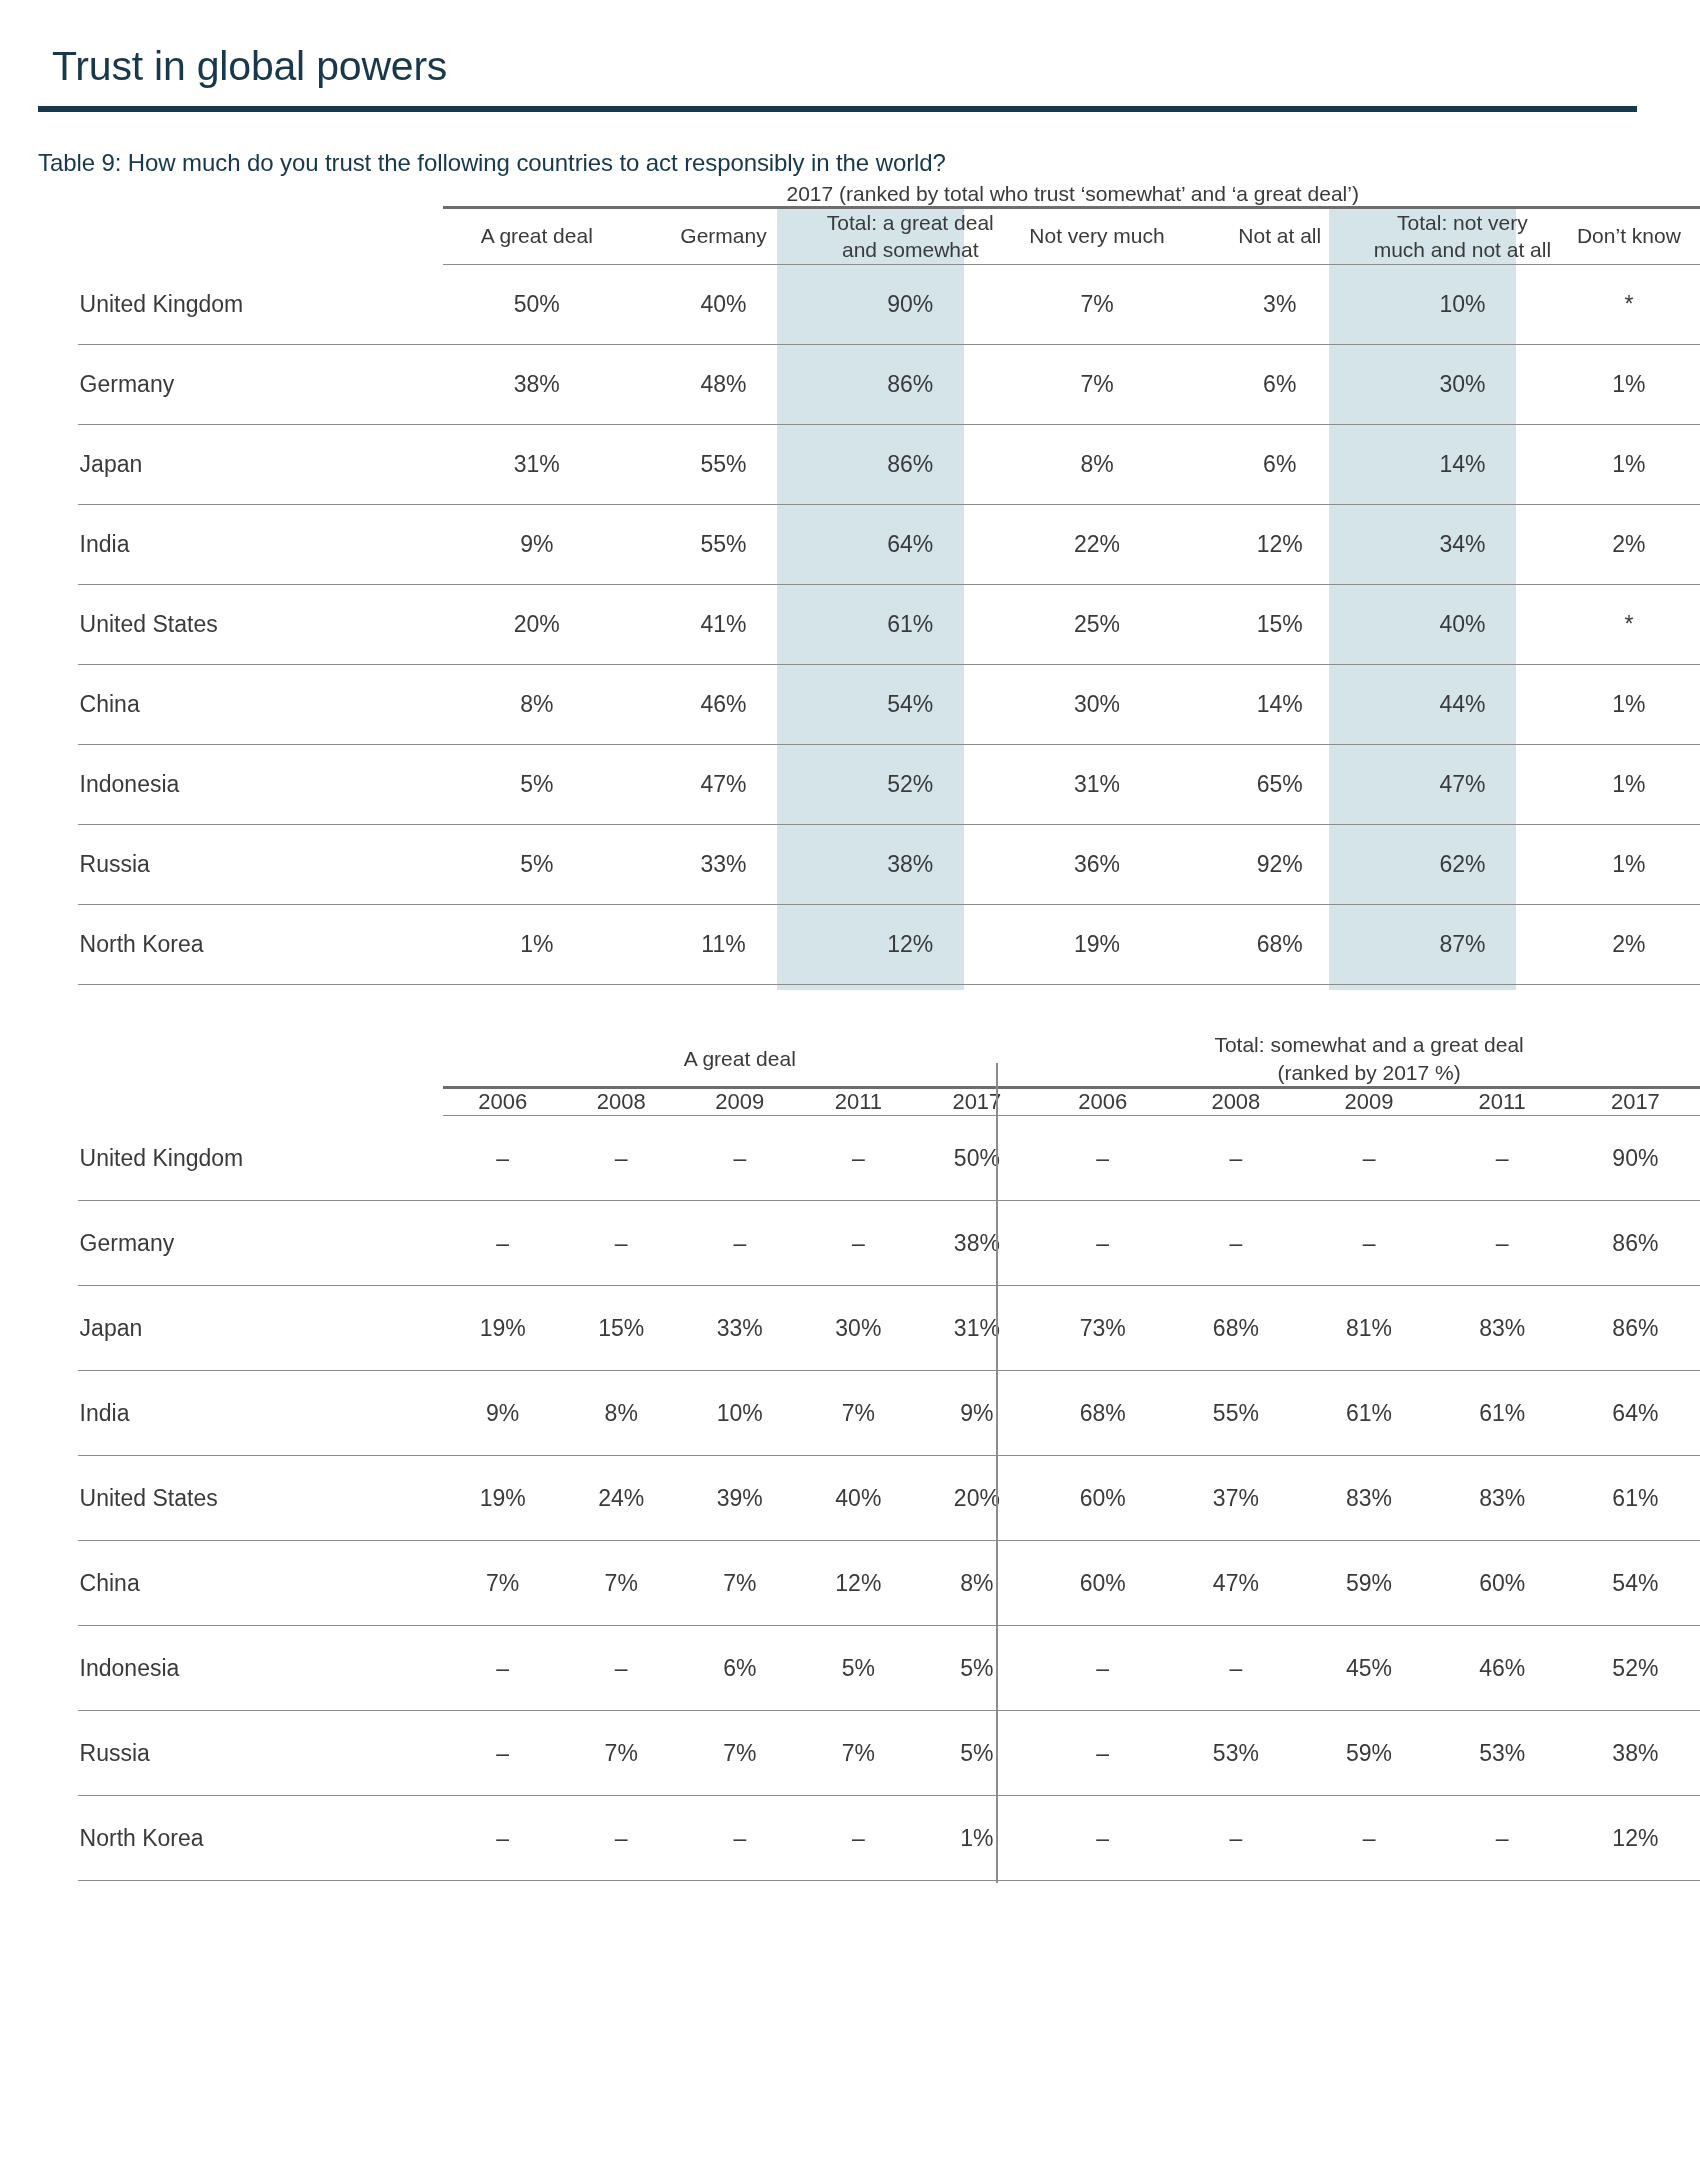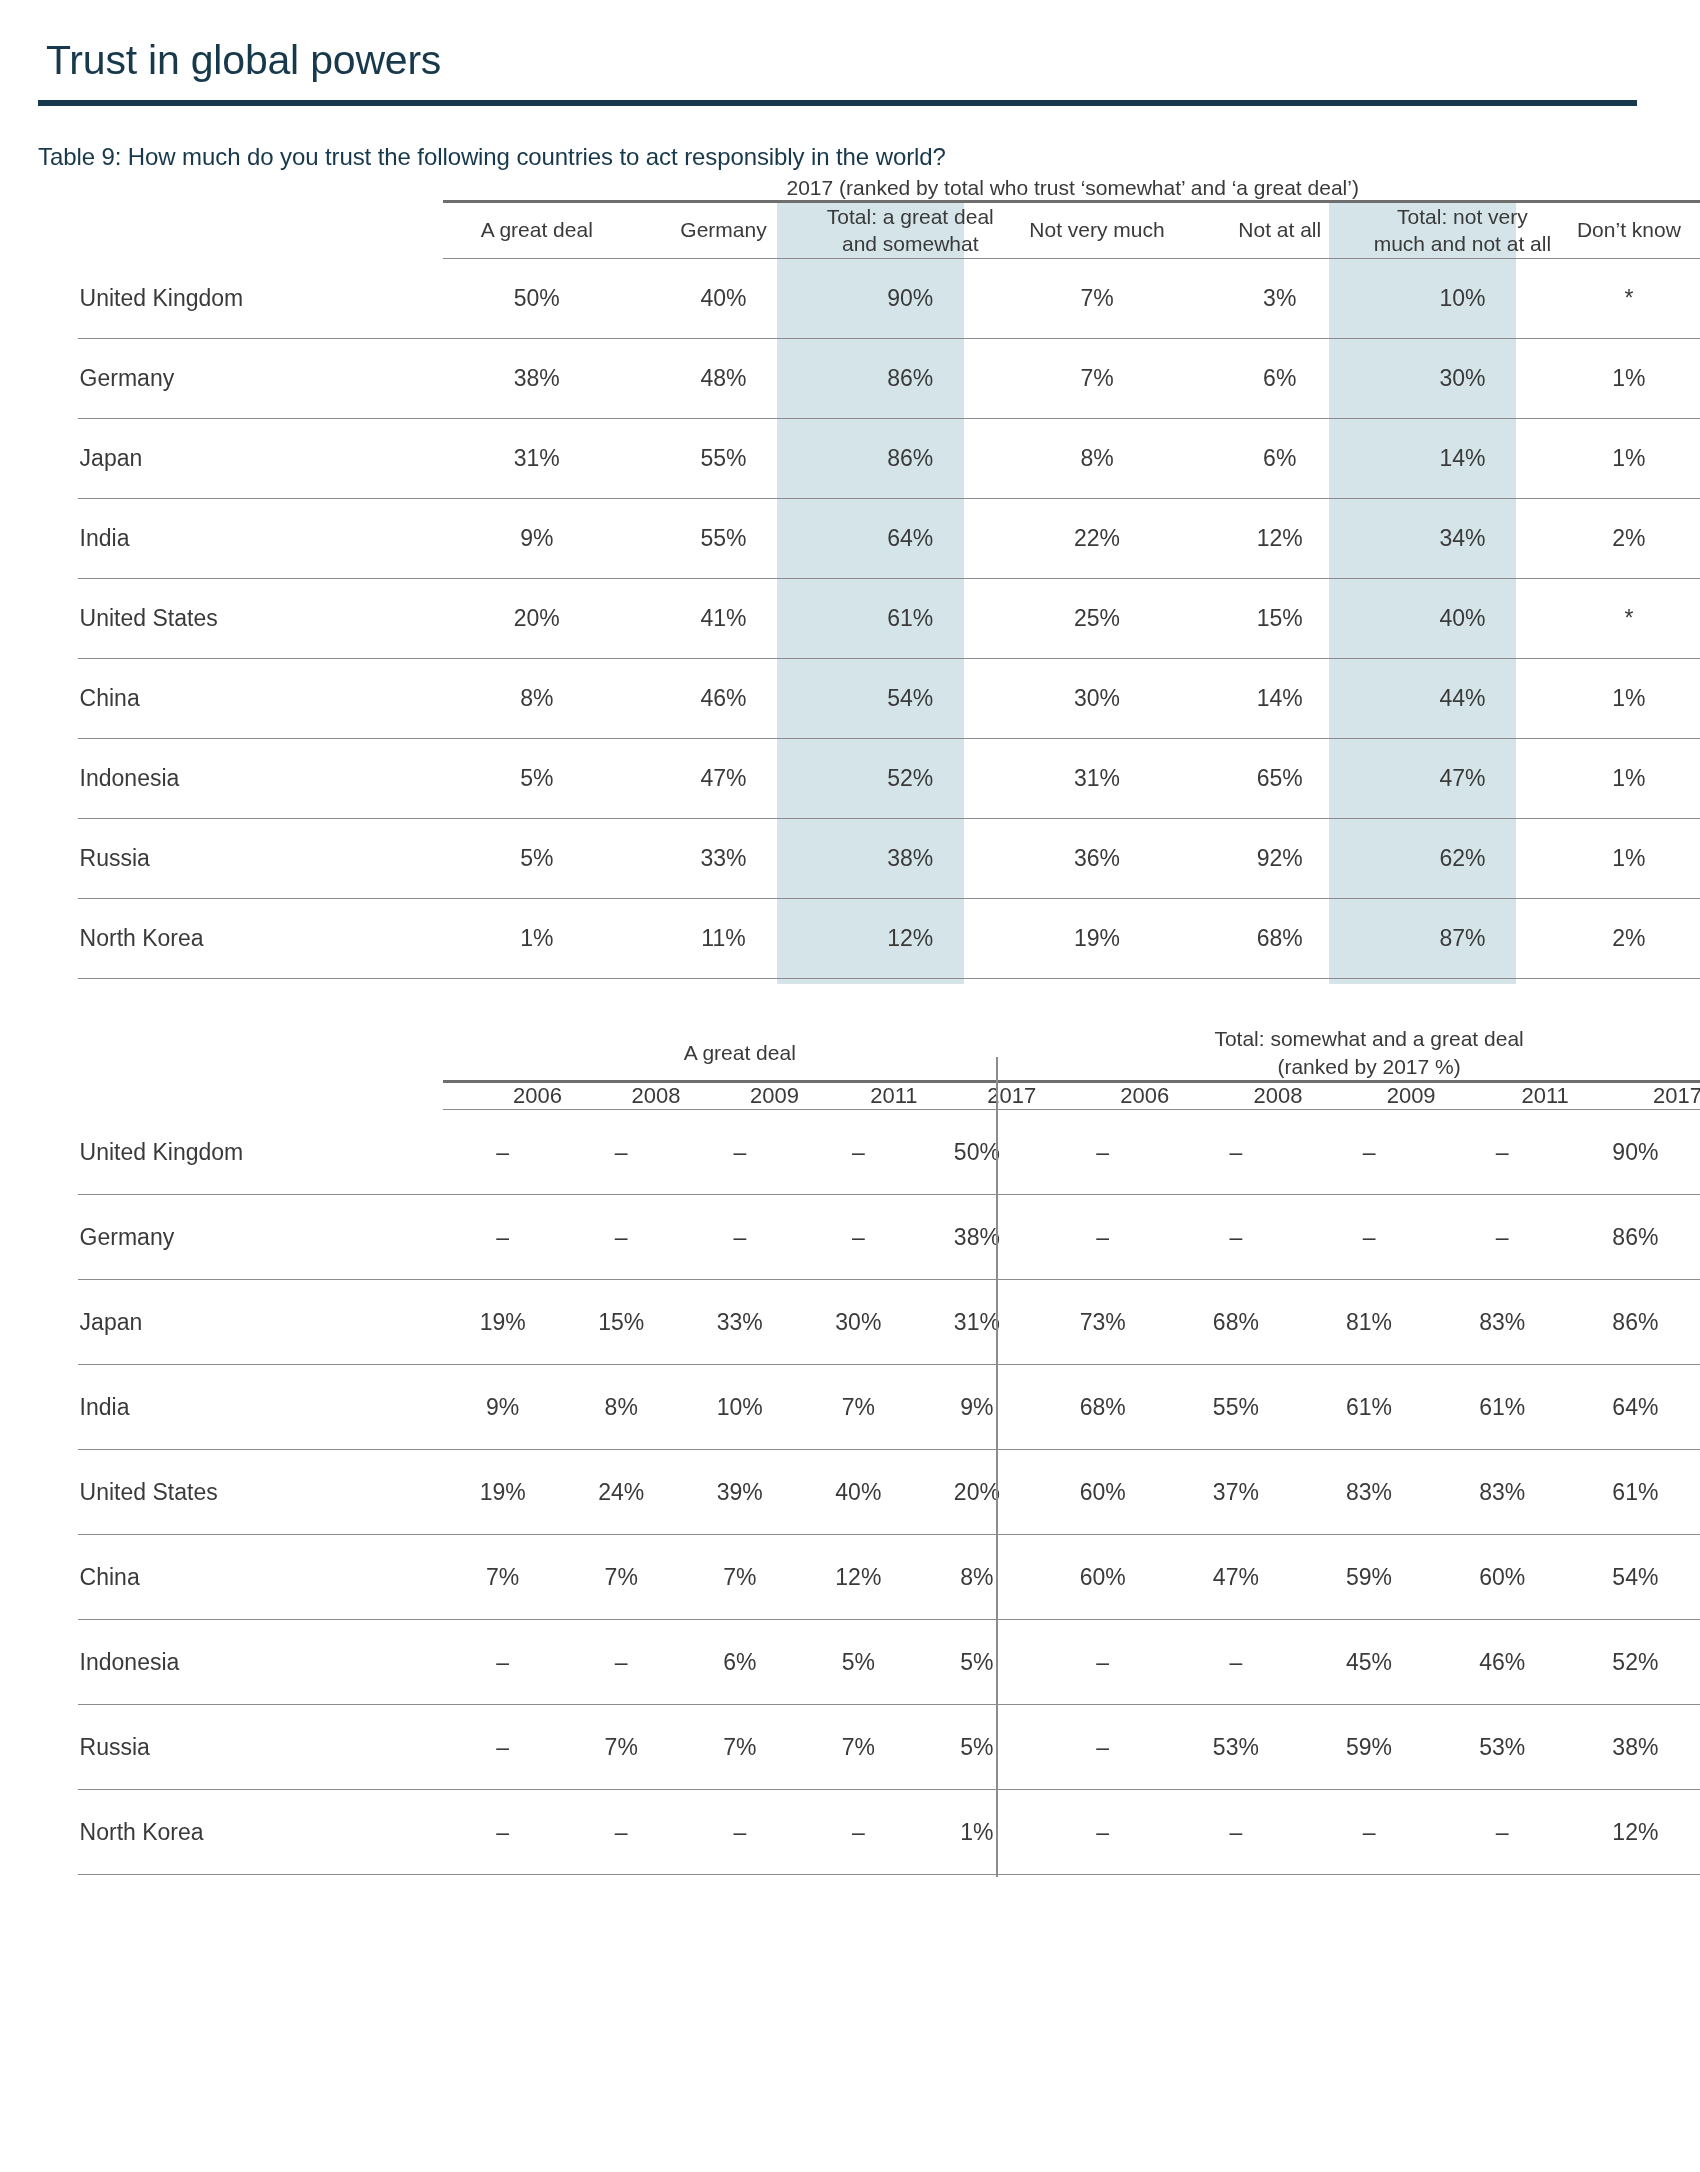"Trust in global powers" .page-title { margin: 8px -> 14px }
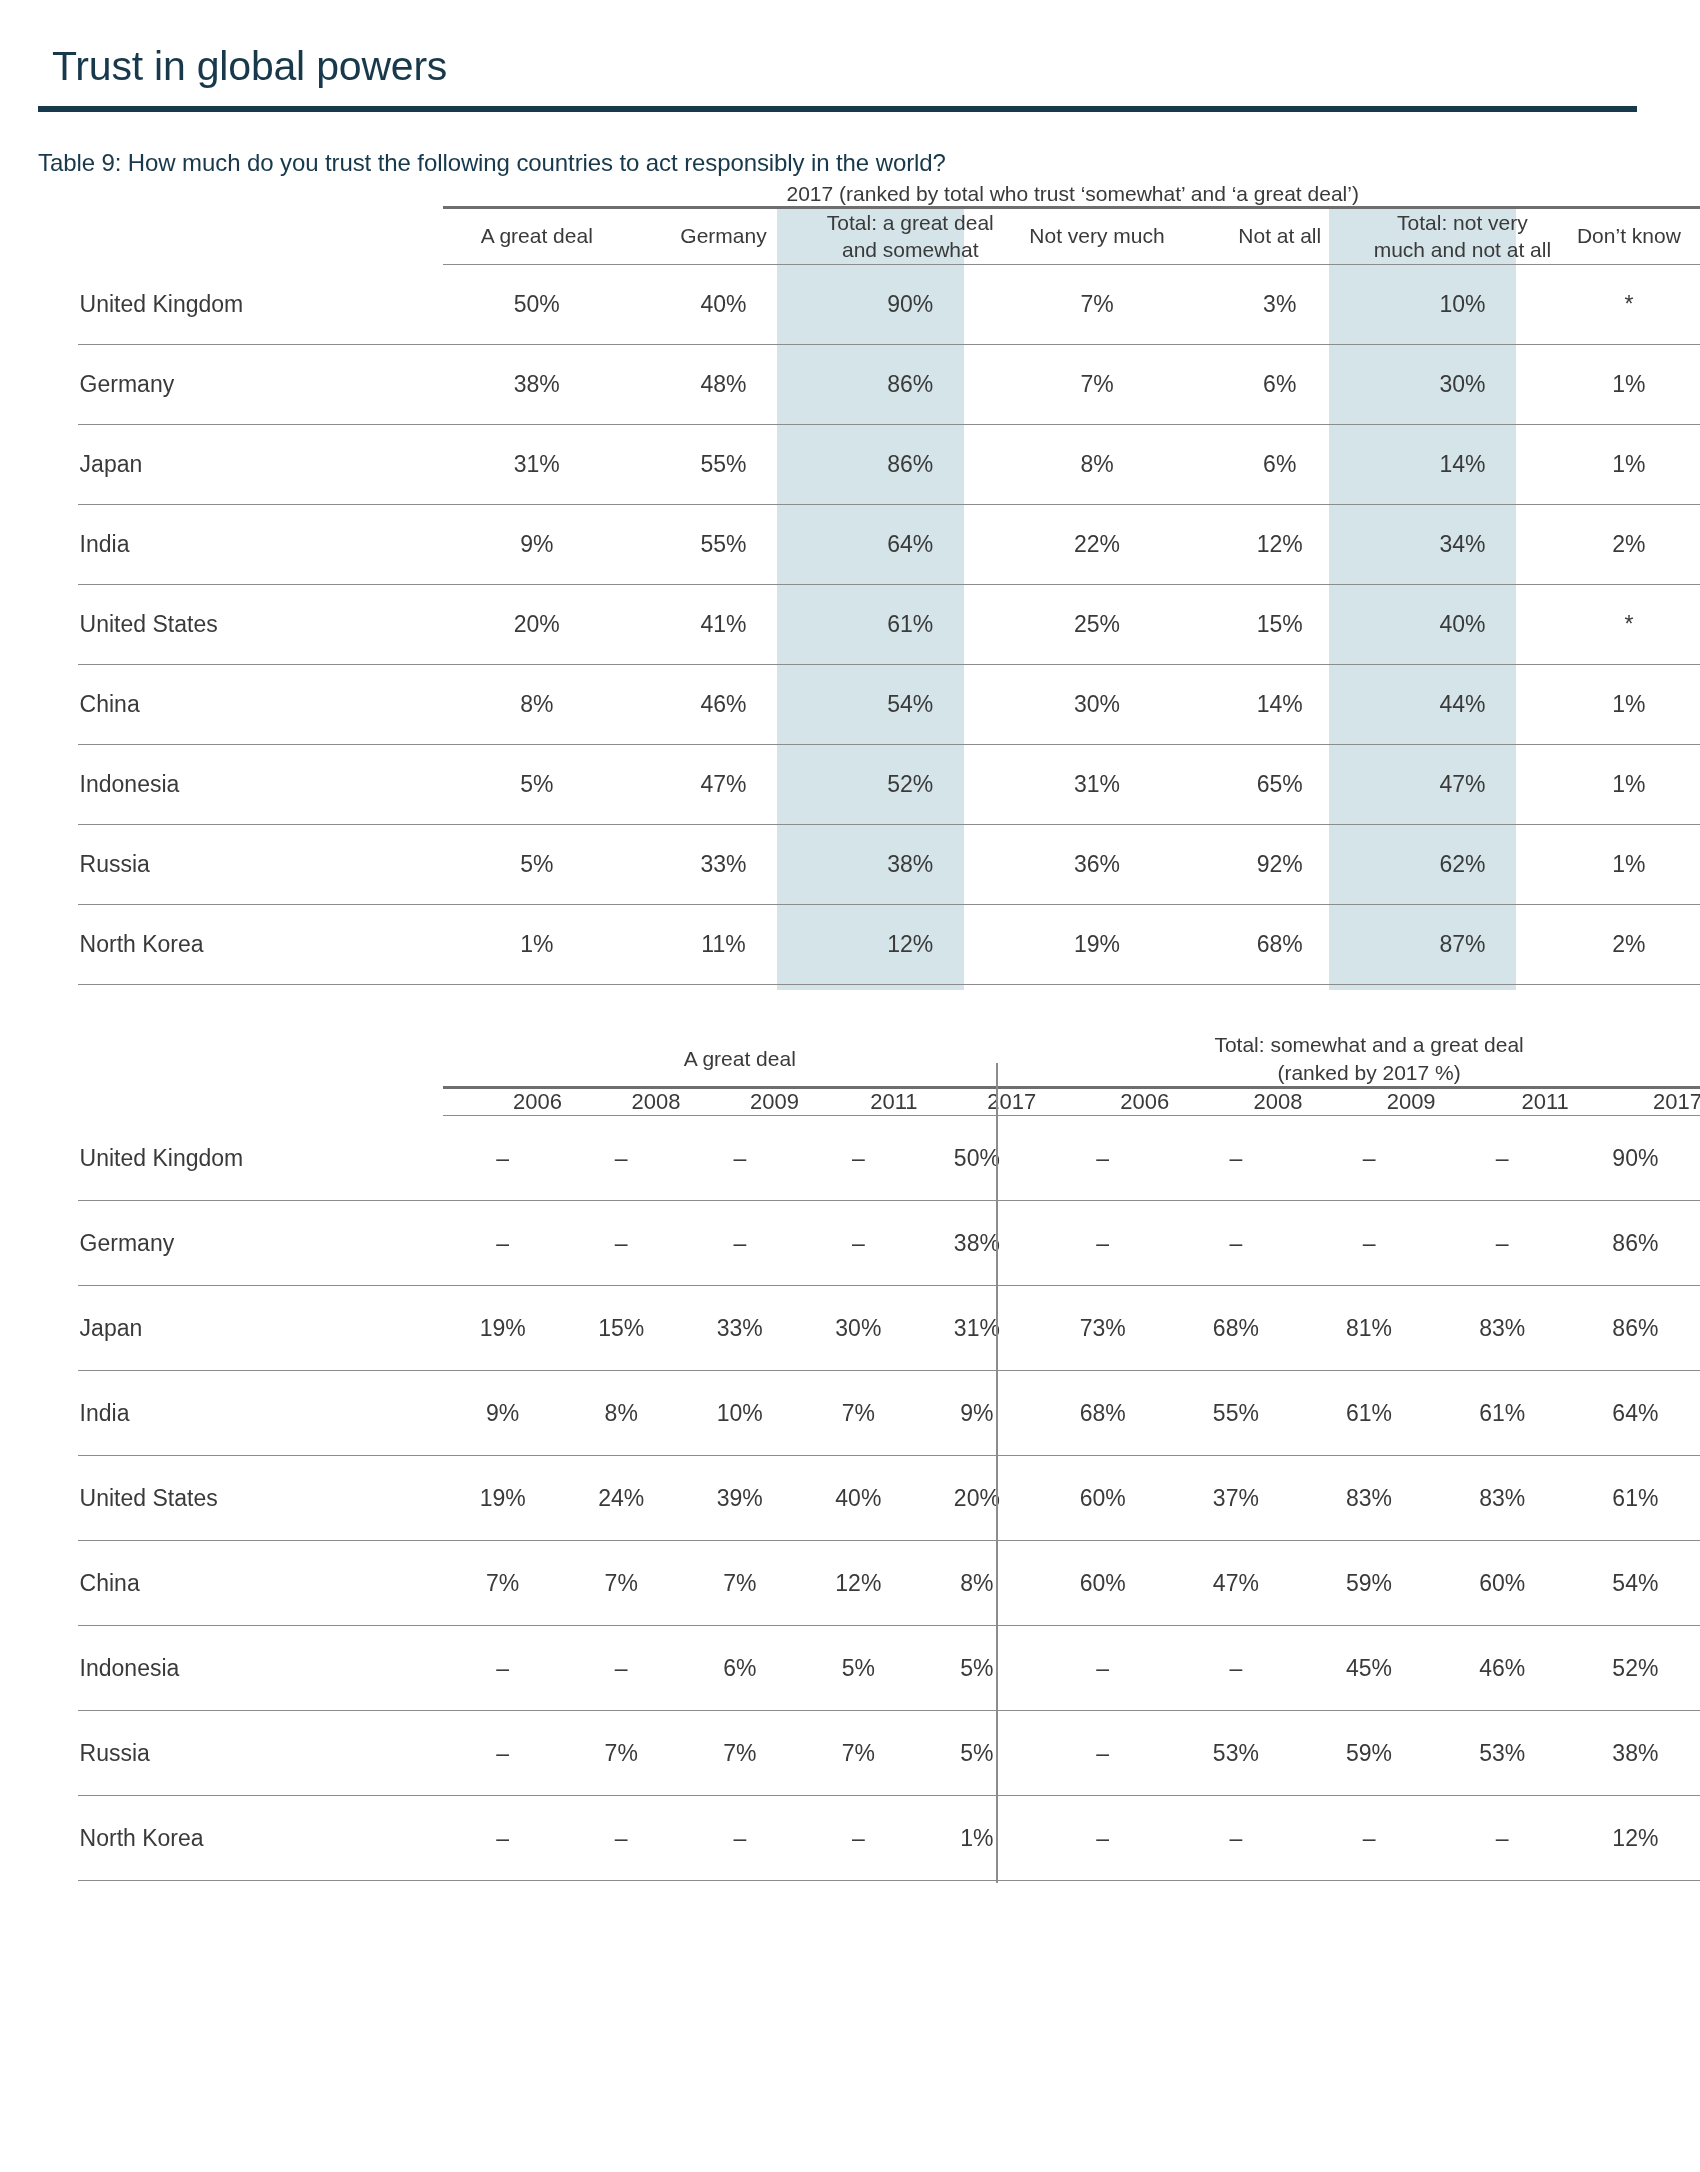"2006" .t2-years th { text-align: right -> center }
